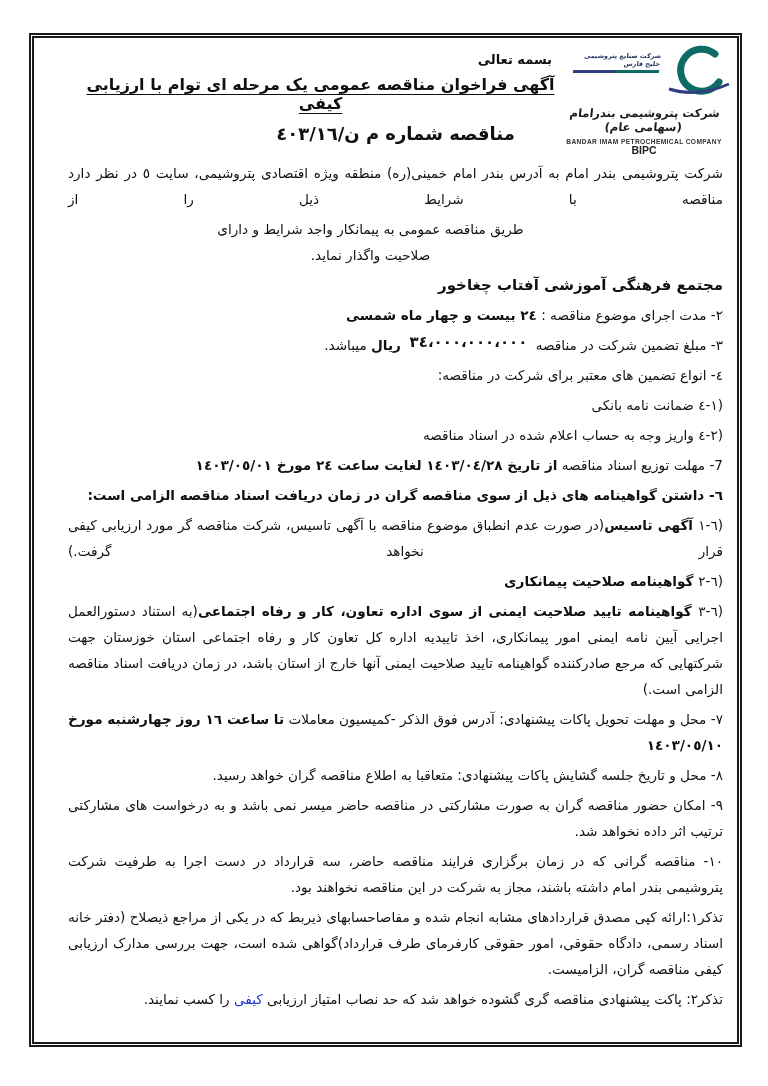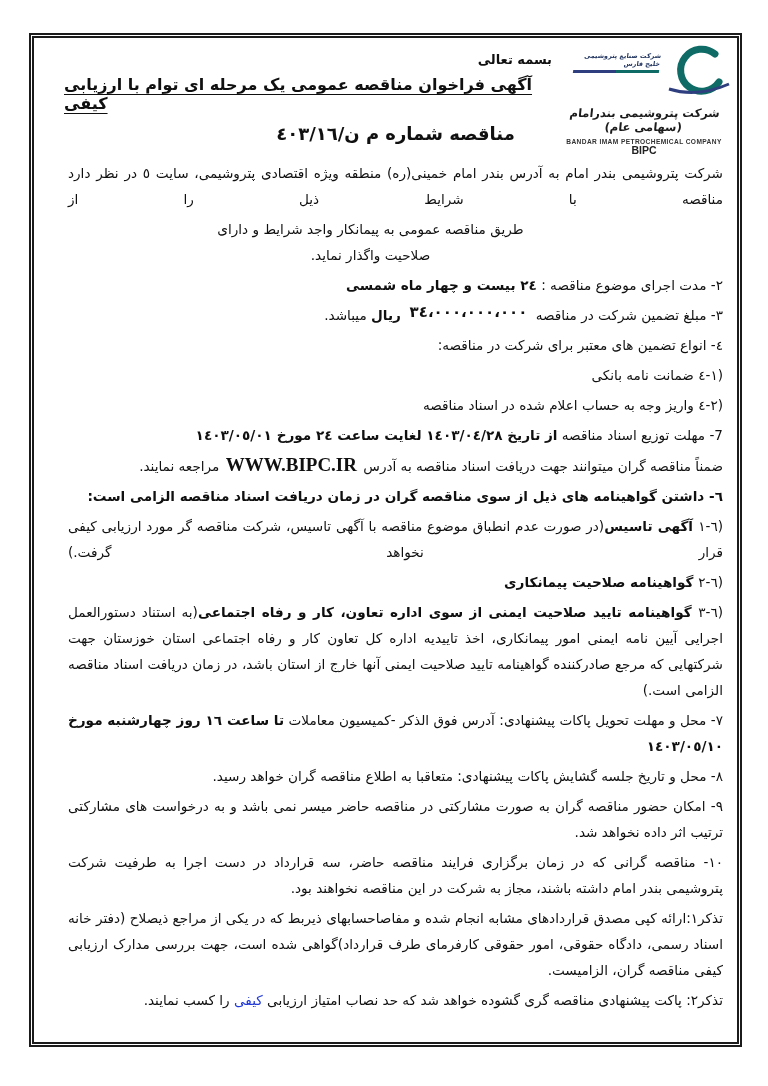"آگهی فراخوان مناقصه عمومی یک" .h-title { text-align: left -> center }
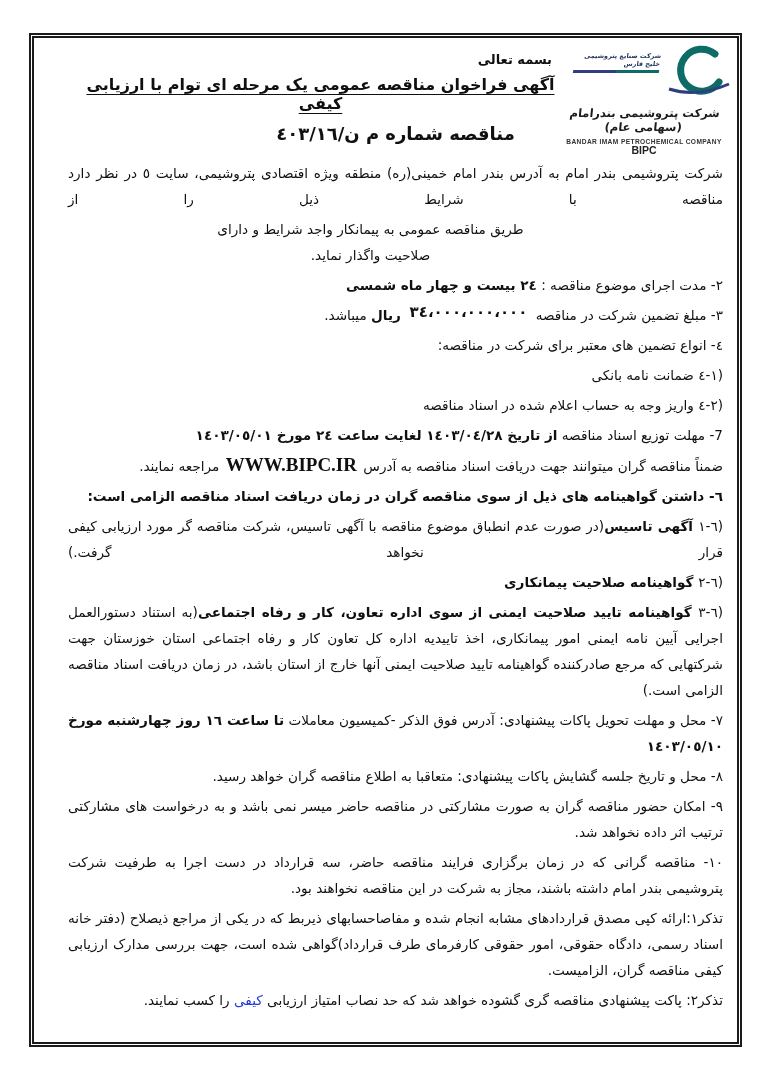"مجتمع فرهنگی آموزشی آفتاب چغاخور" p { html: none -> <p><span>مجتمع فرهنگی آموزشی آفتاب چغاخور</span></p> }
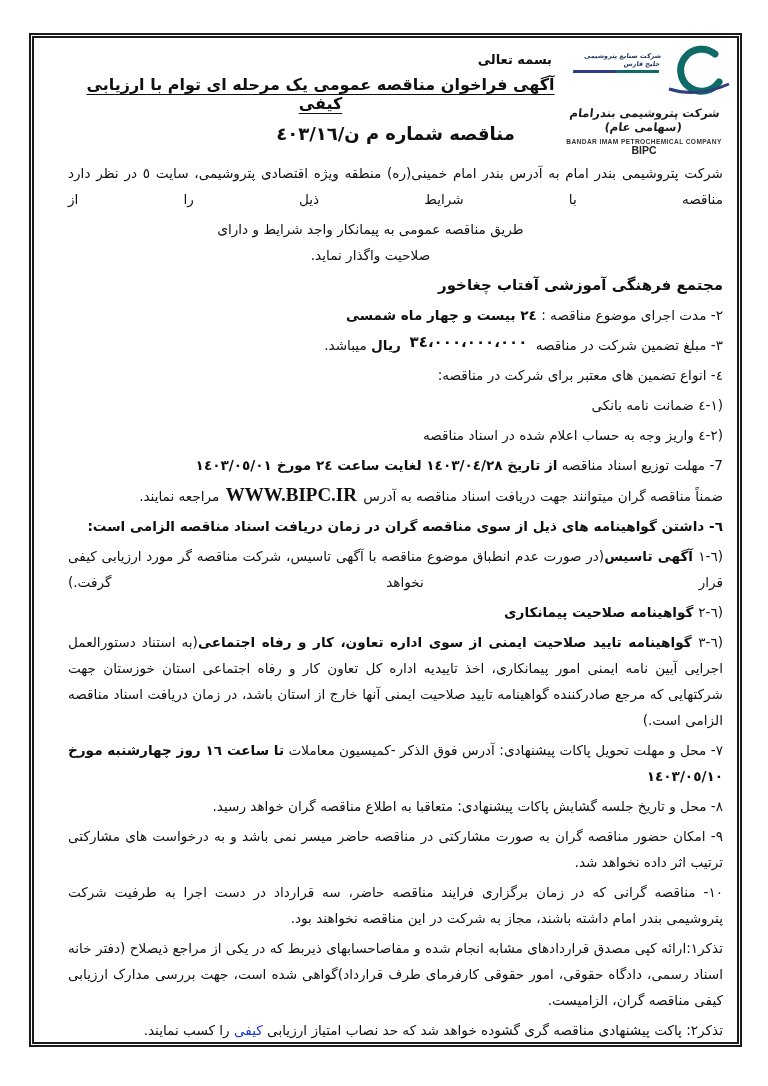"ضمناً مناقصه گران میتوانند جهت" p.mt { html: <p><span>ضمناً مناقصه گران میتوانند جهت دریافت اسناد مناقصه به آدرس </span><span>WWW.BIPC.IR</span><span> مراجعه نمایند.</span></p> -> none }
